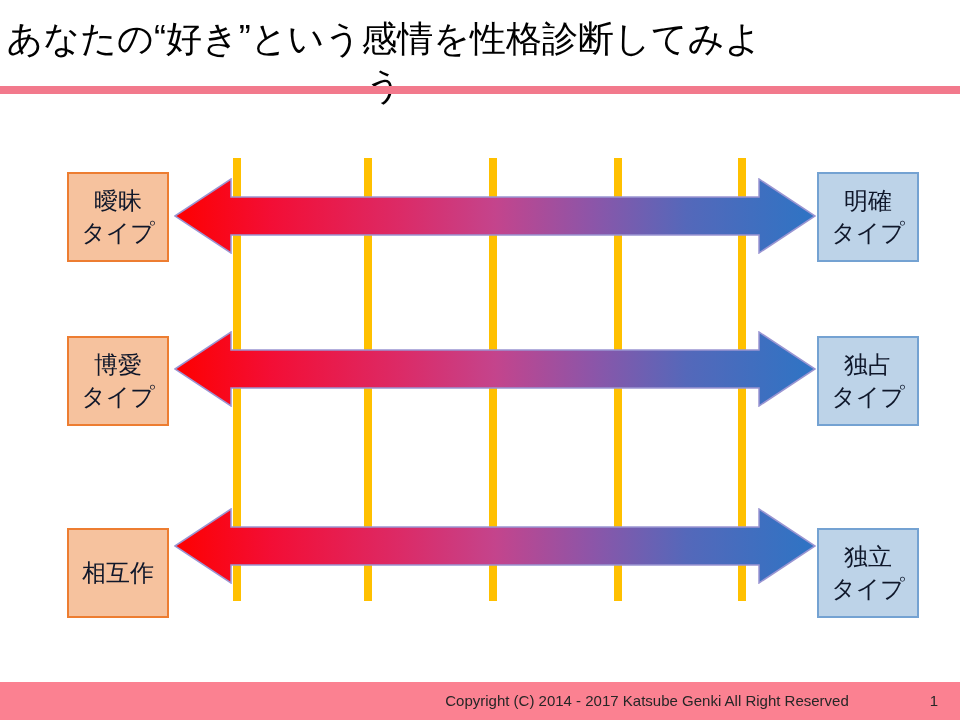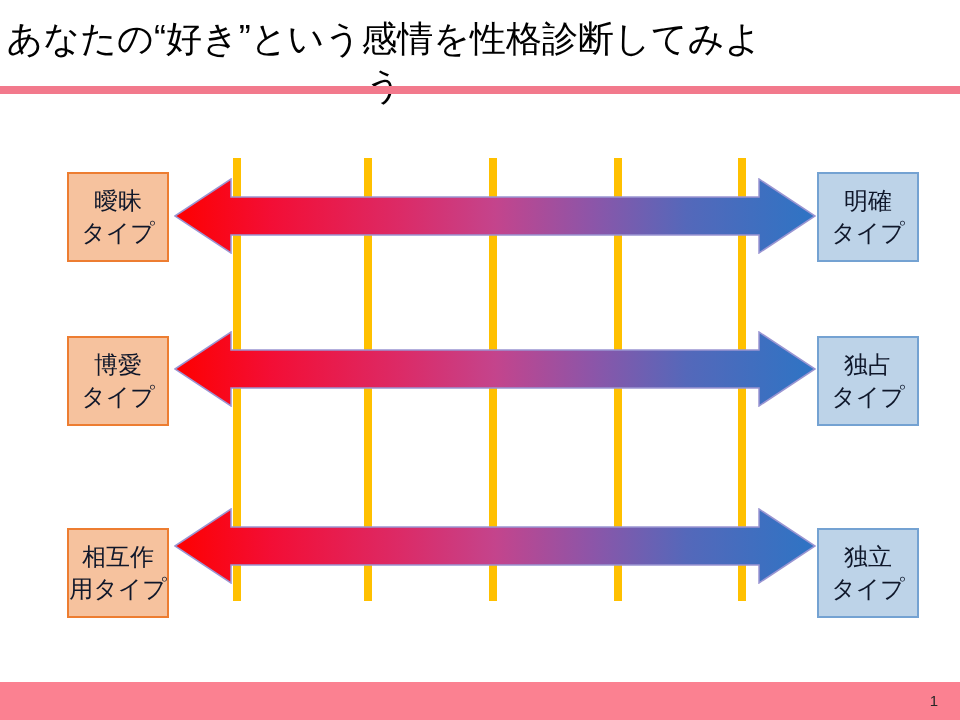"用タイプ" span { html: <span>用タイプ</span> -> none }
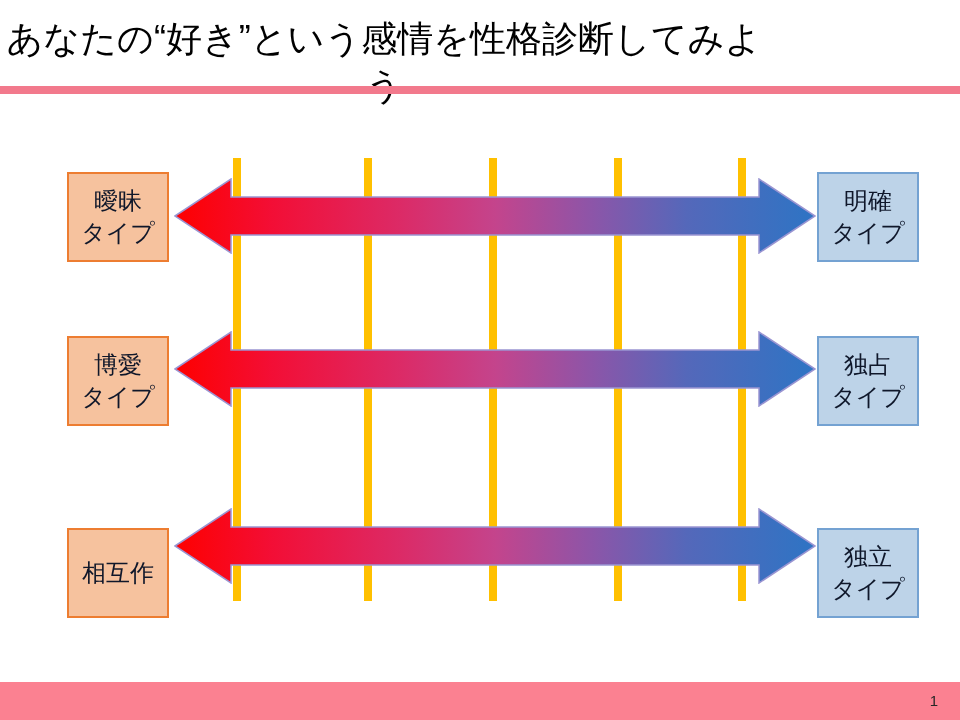"Copyright (C) 2014 - 2017" span.copyright { html: none -> <span>Copyright (C) 2014 - 2017 Katsube Genki All Right Reserved</span> }
